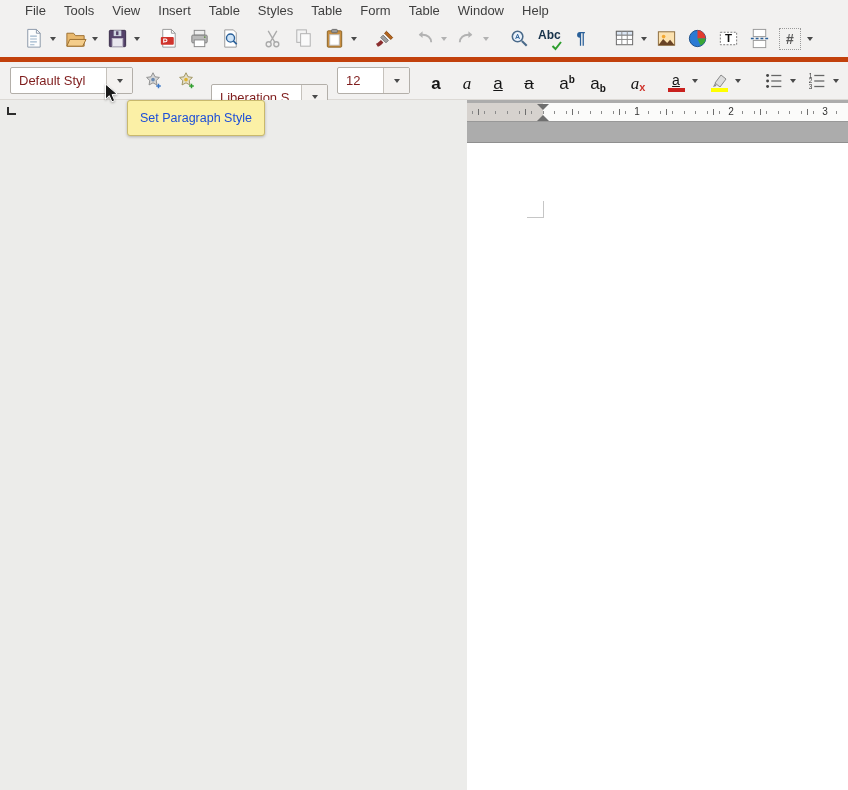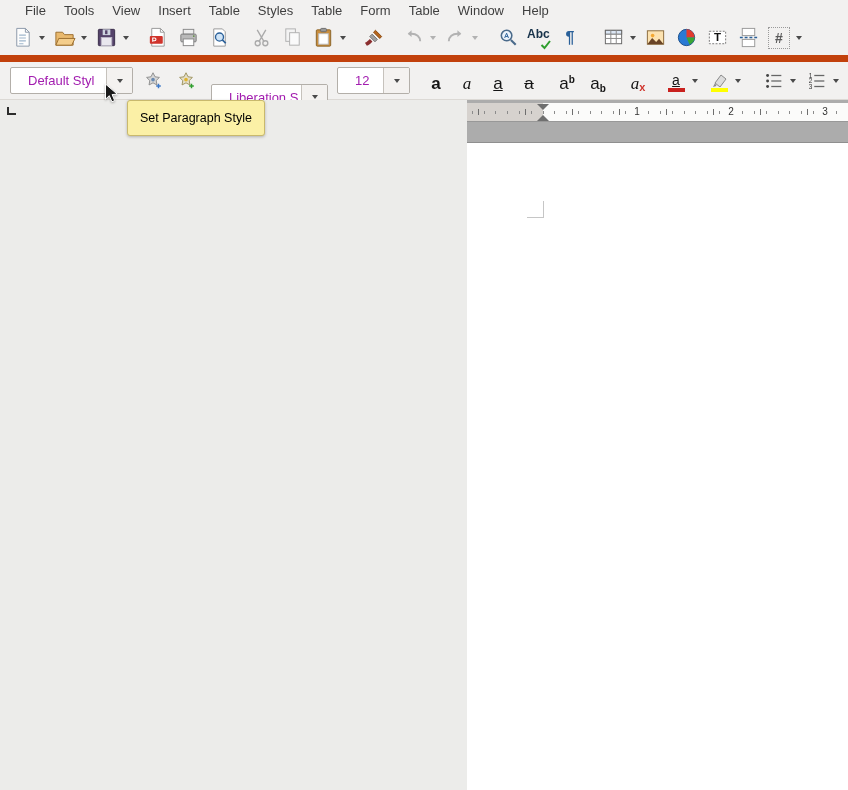"Abc" .tb1 { border-bottom: 7px solid #c2410c -> 5px solid #c2410c; padding: 0 5px -> 0 16px }
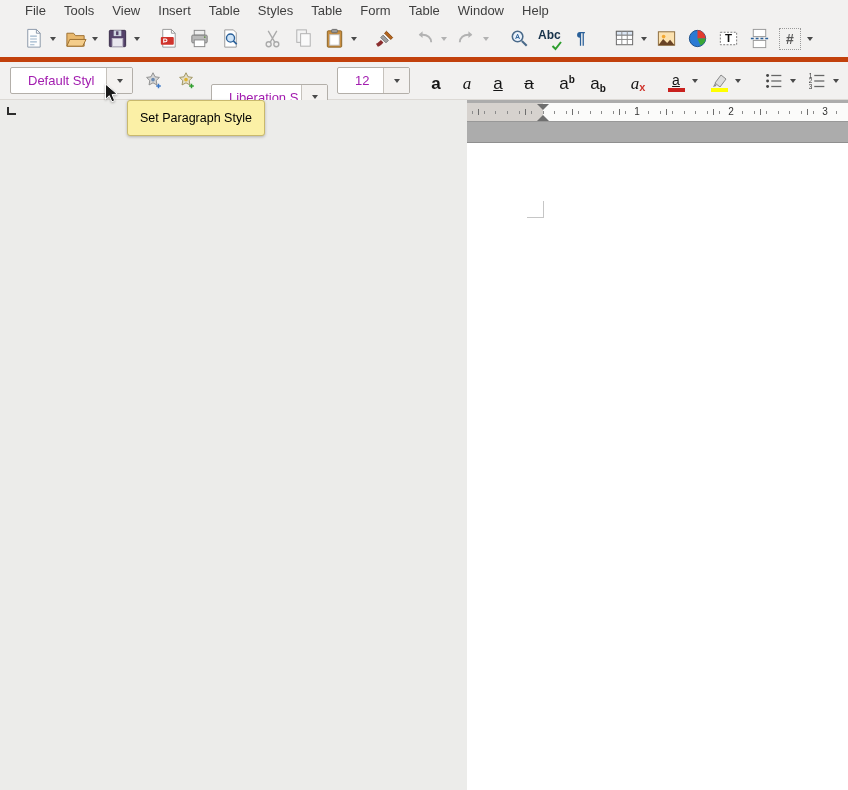"Default Styl" .combo .val { color: #a21caf -> #7f1d1d; padding: 0 17px -> 0 8px }
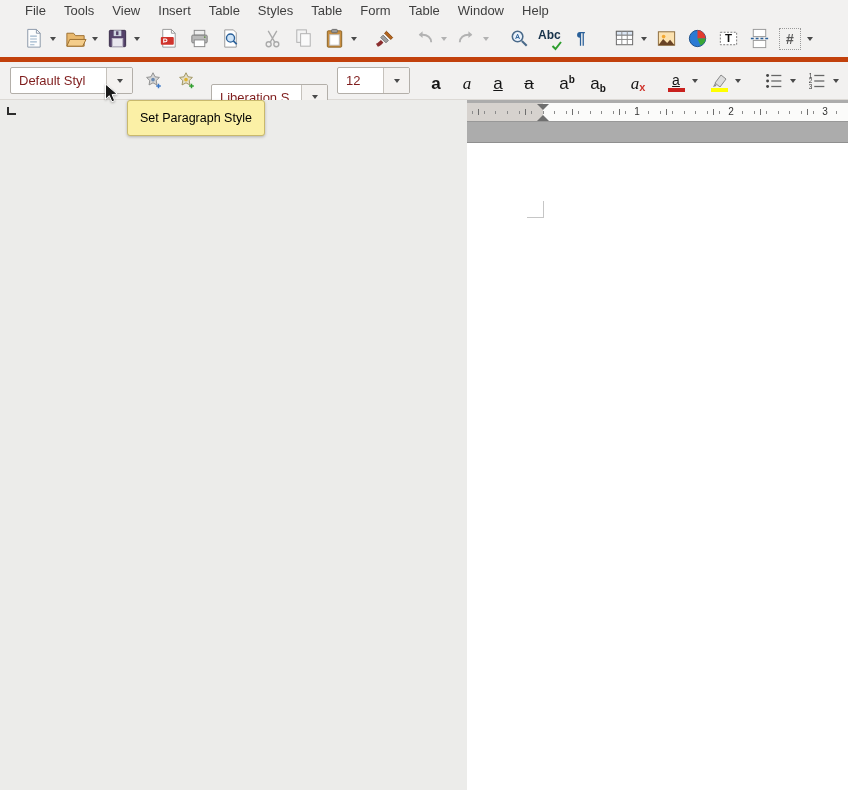"Set Paragraph Style" .tooltip { color: #000000 -> #1d4ed8 }
